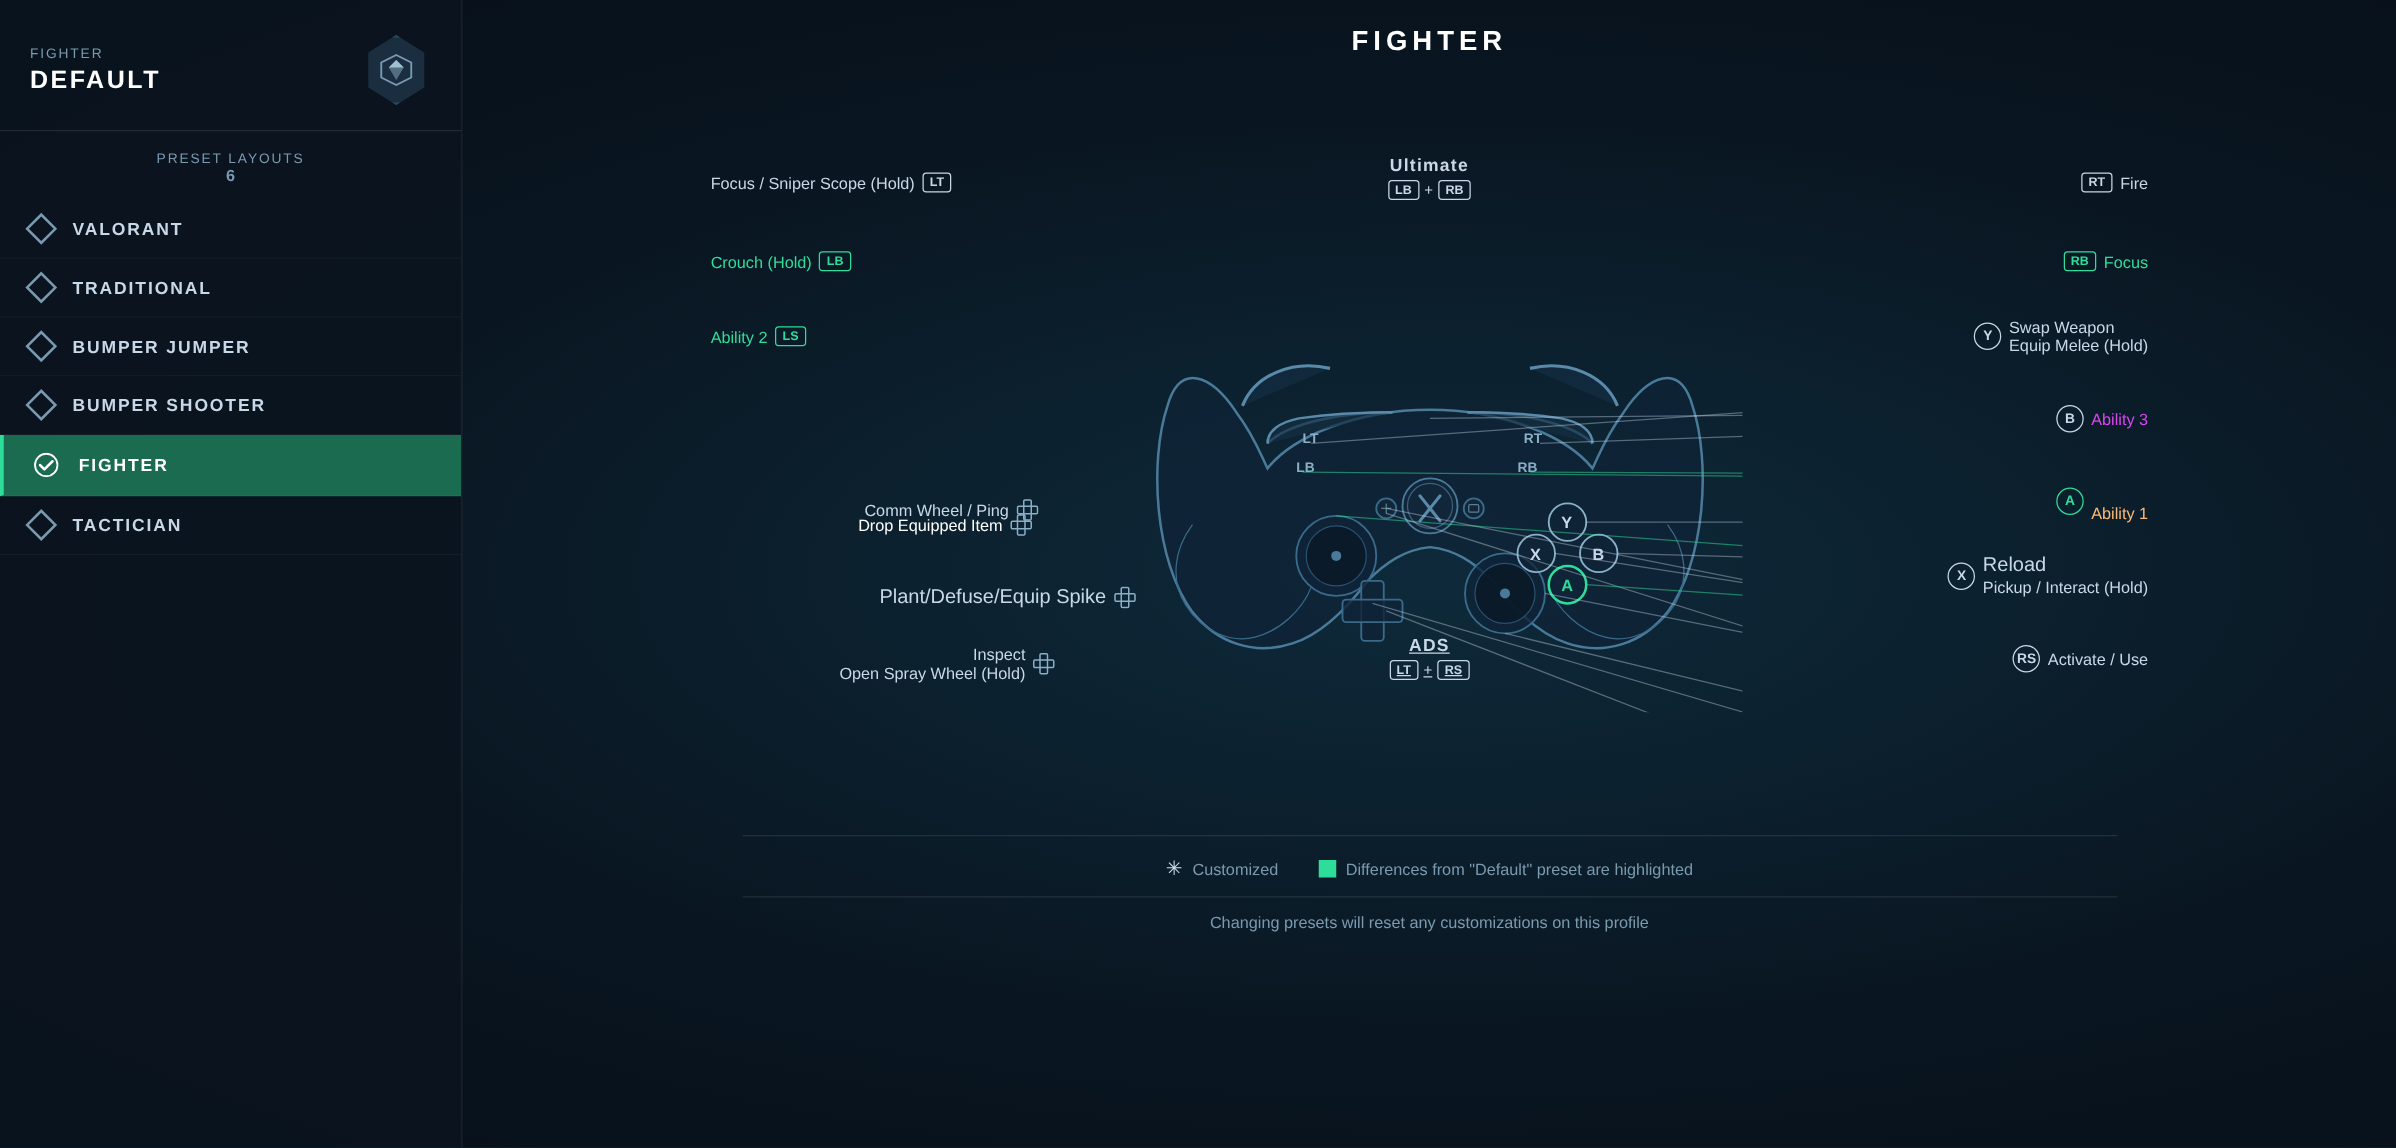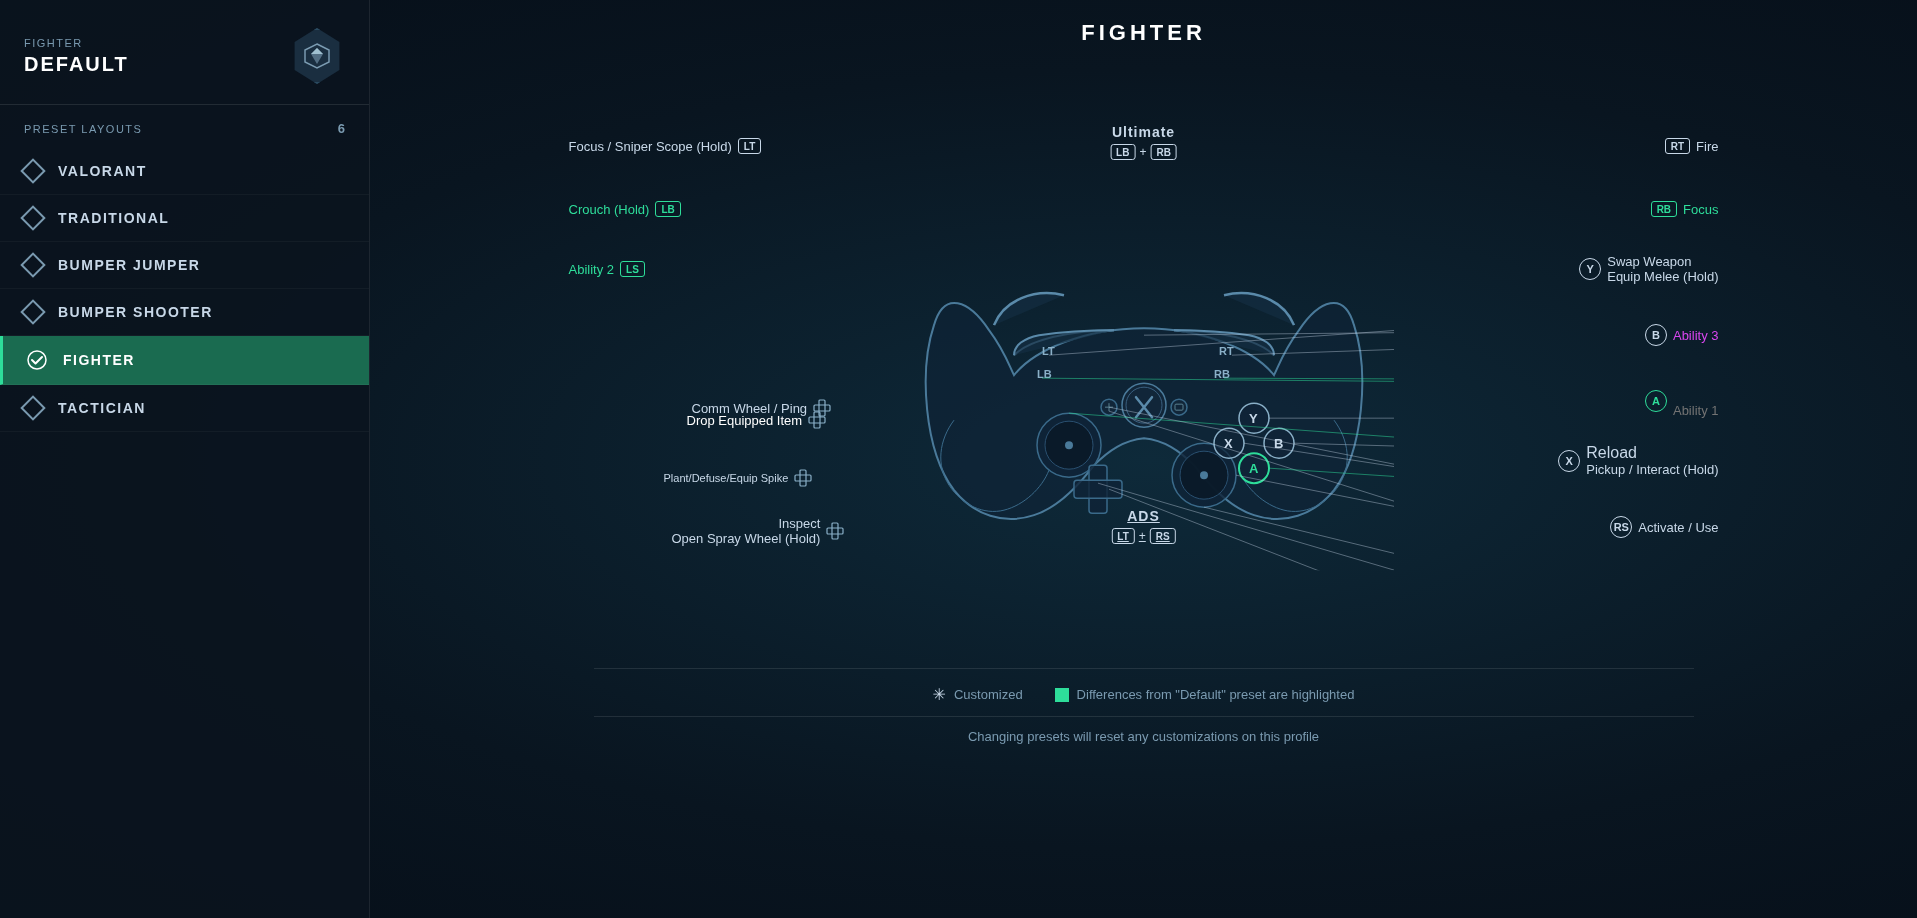"PRESET LAYOUTS" .preset-section-header { flex-direction: none -> column }
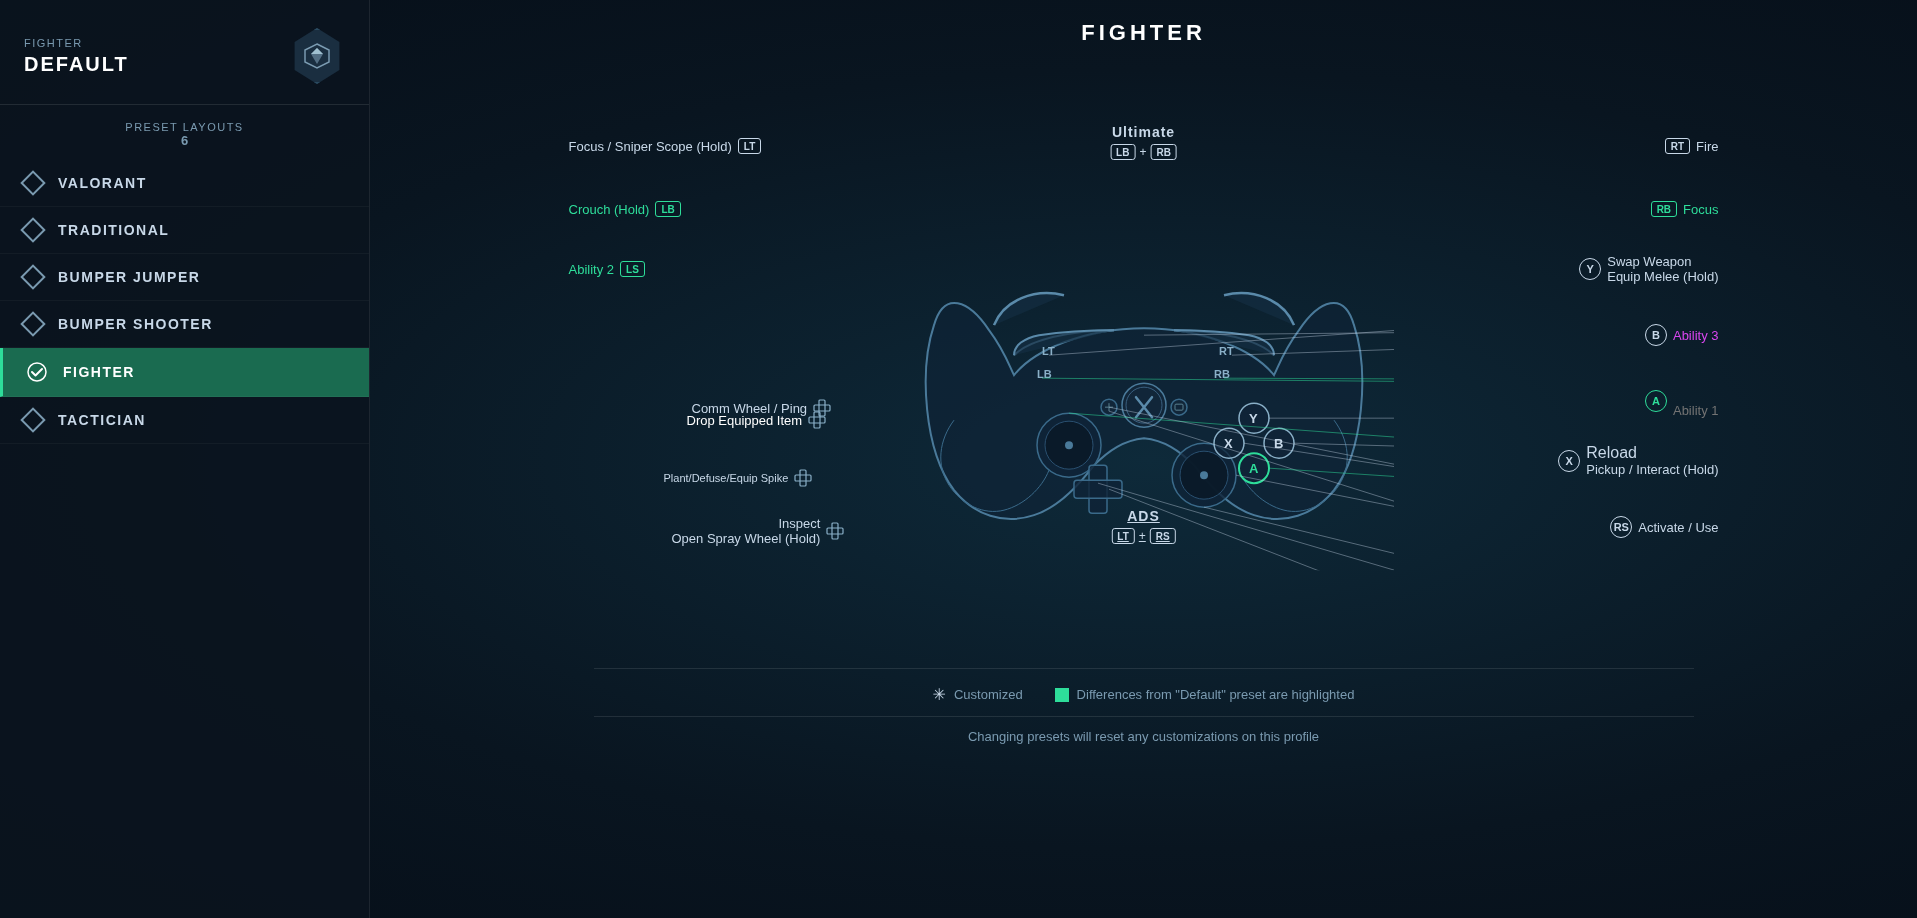"Ability 1" span { color: #737373 -> #fdba74 }
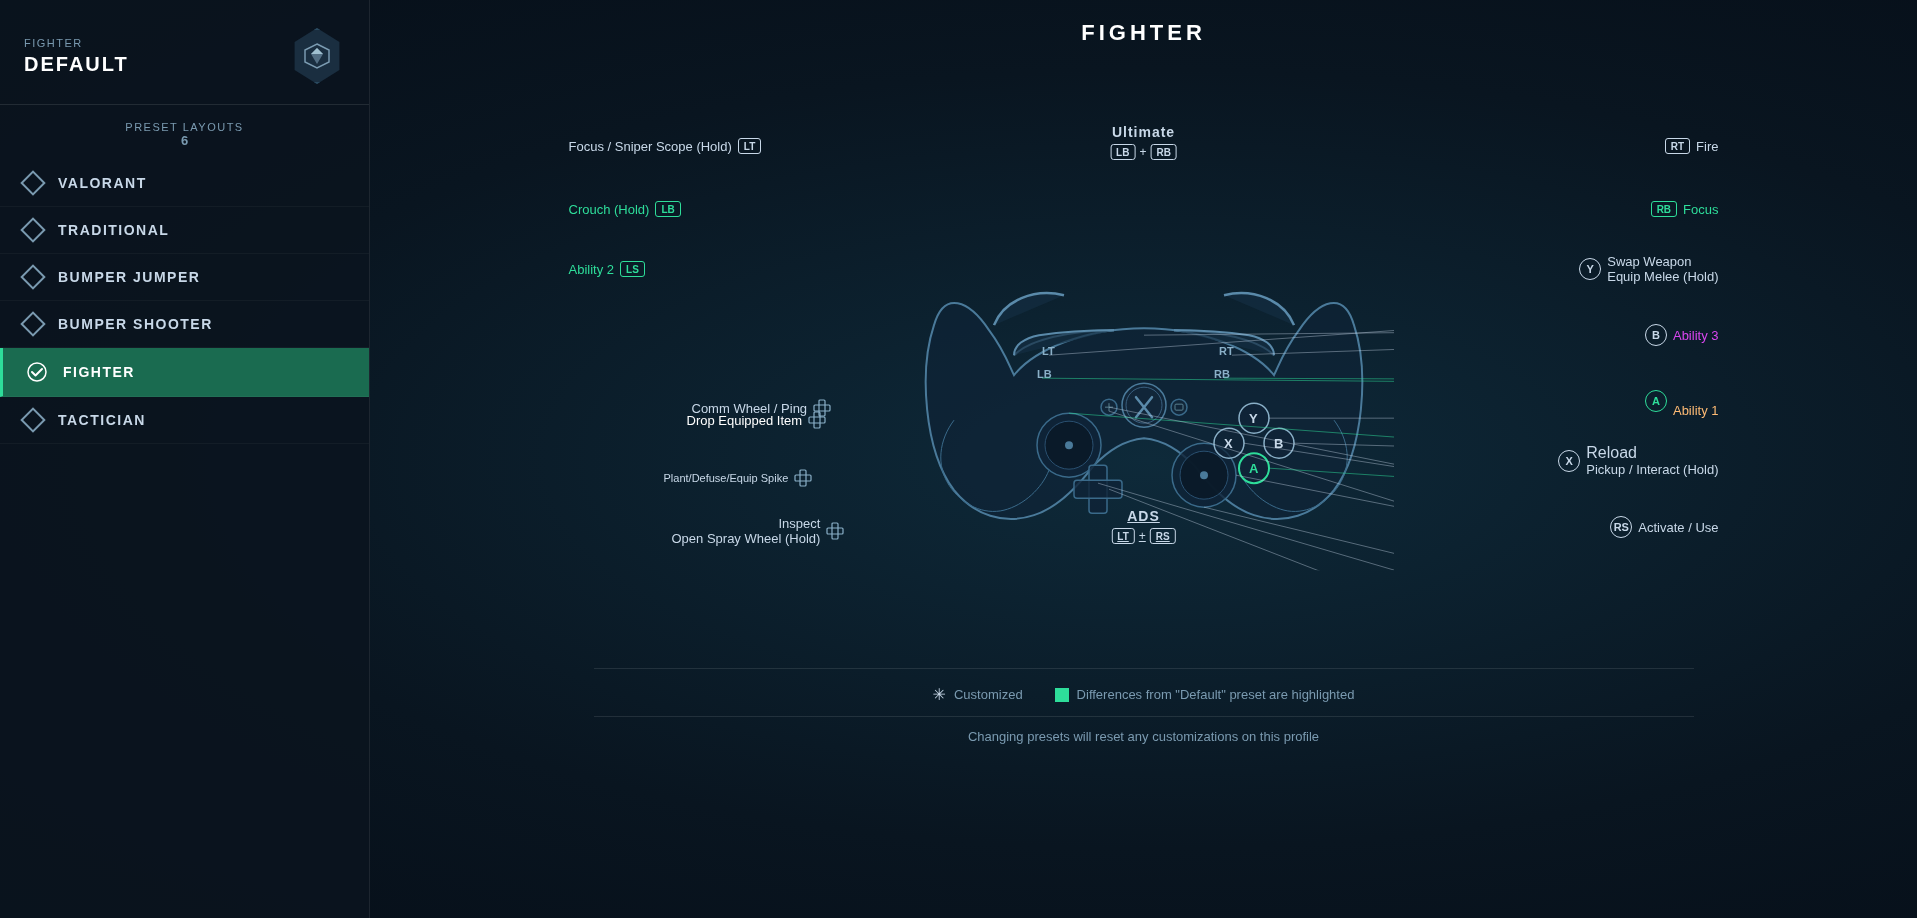"Plant/Defuse/Equip Spike" span { font-size: 11px -> 16px; margin-left: none -> 40px }
